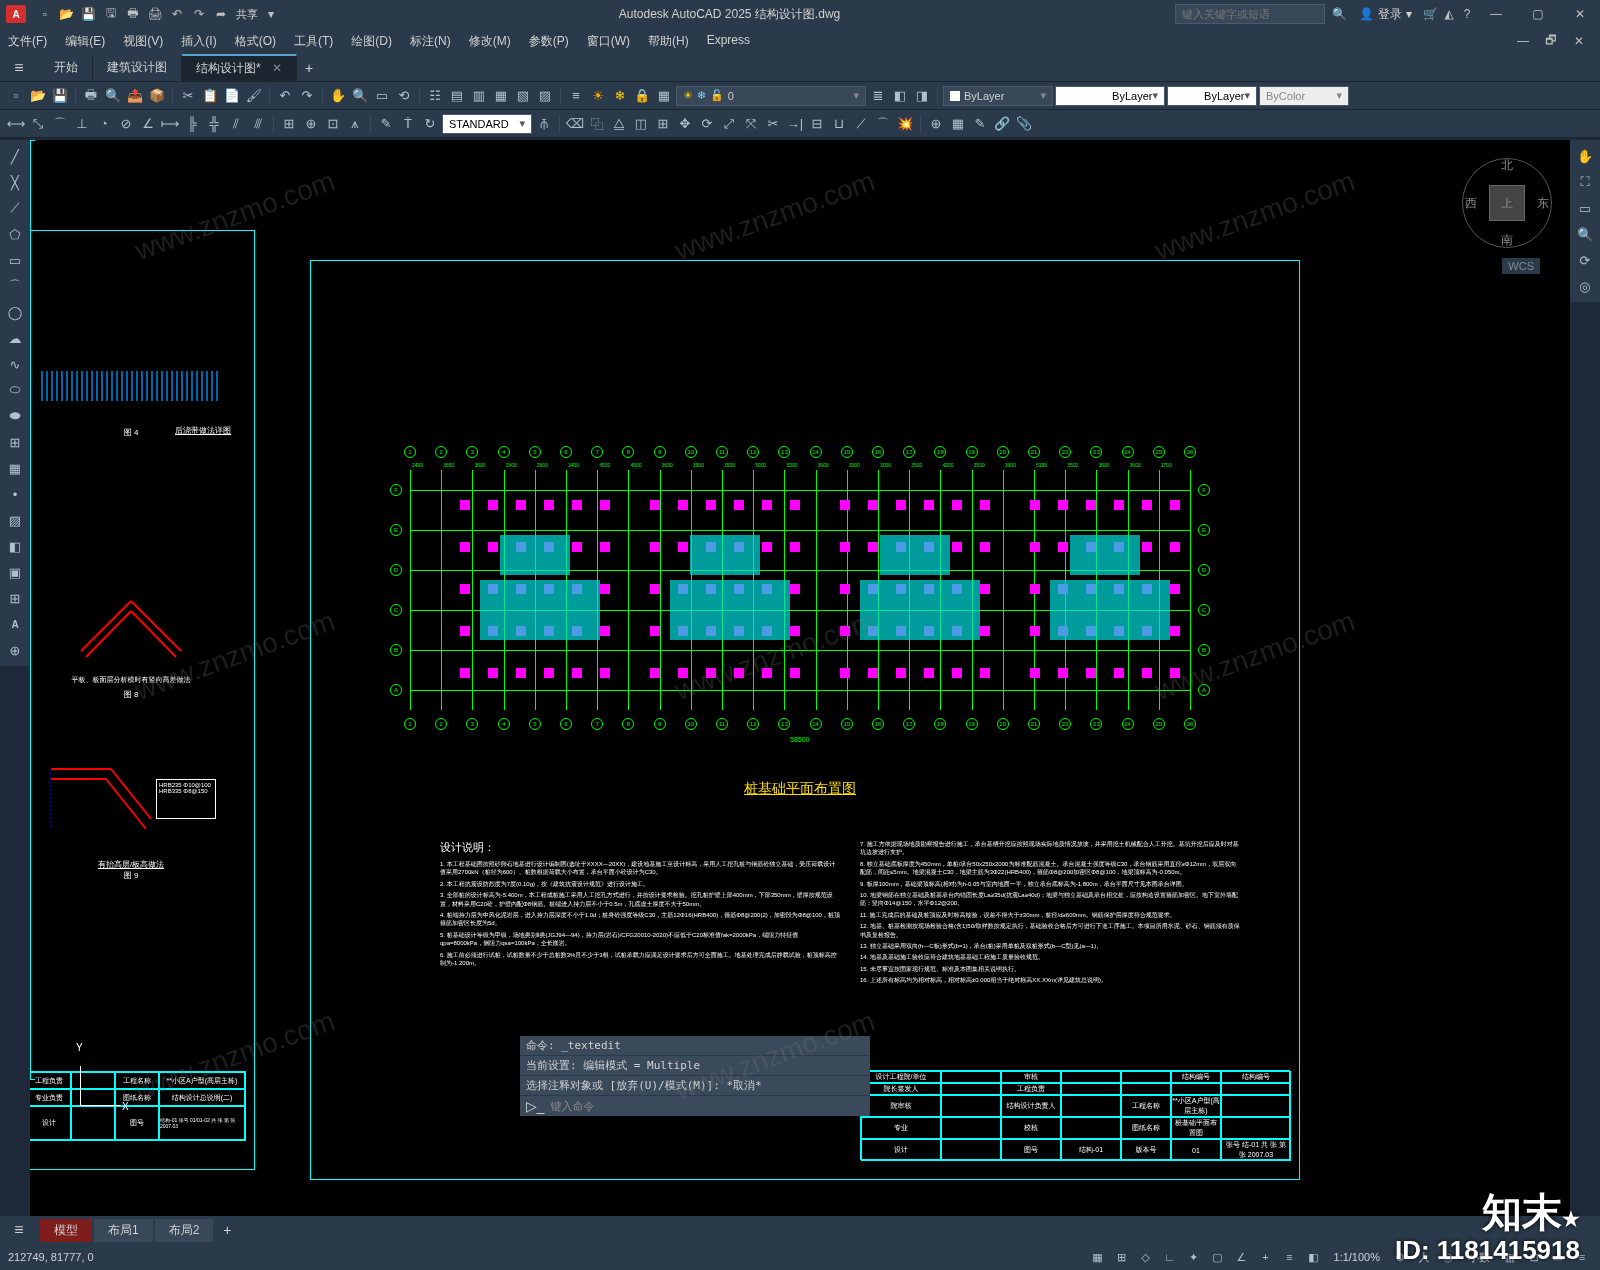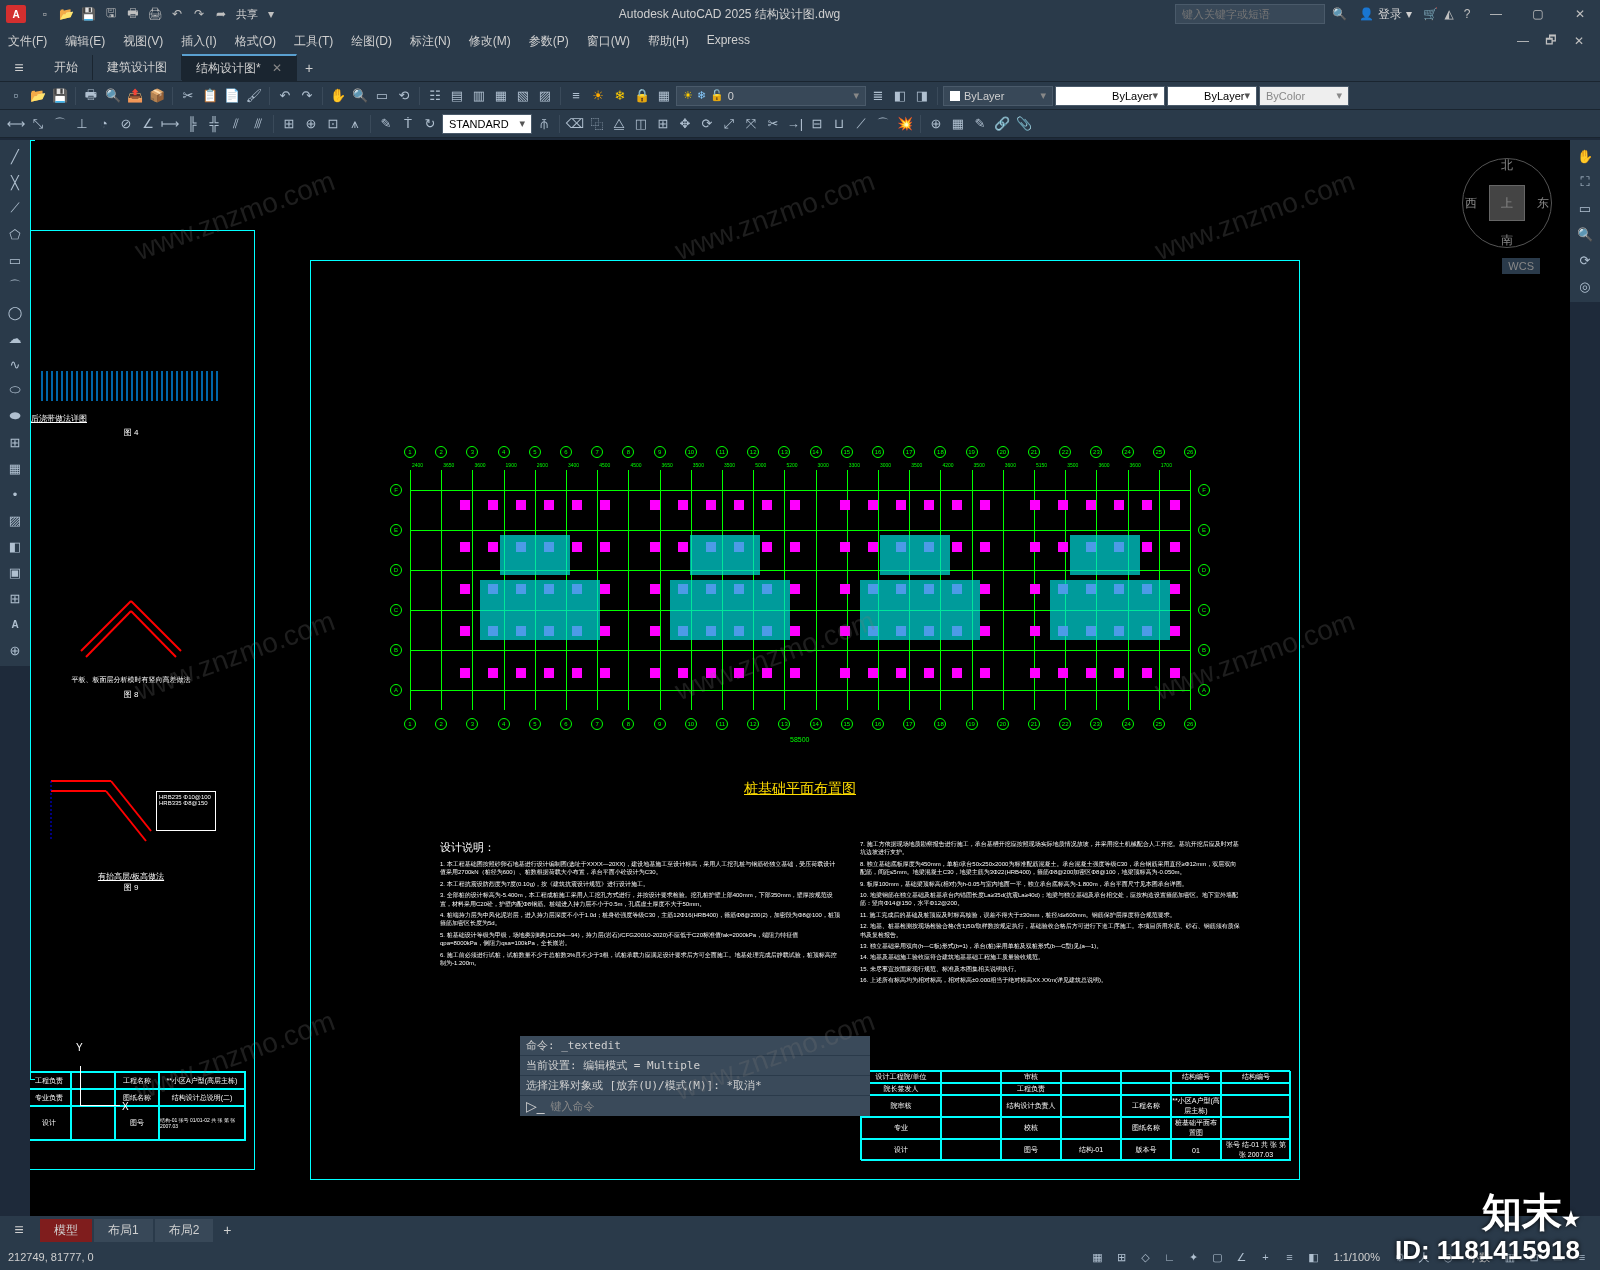"后浇带做法详图" div { text-align: left -> right; top: 52px -> 64px }
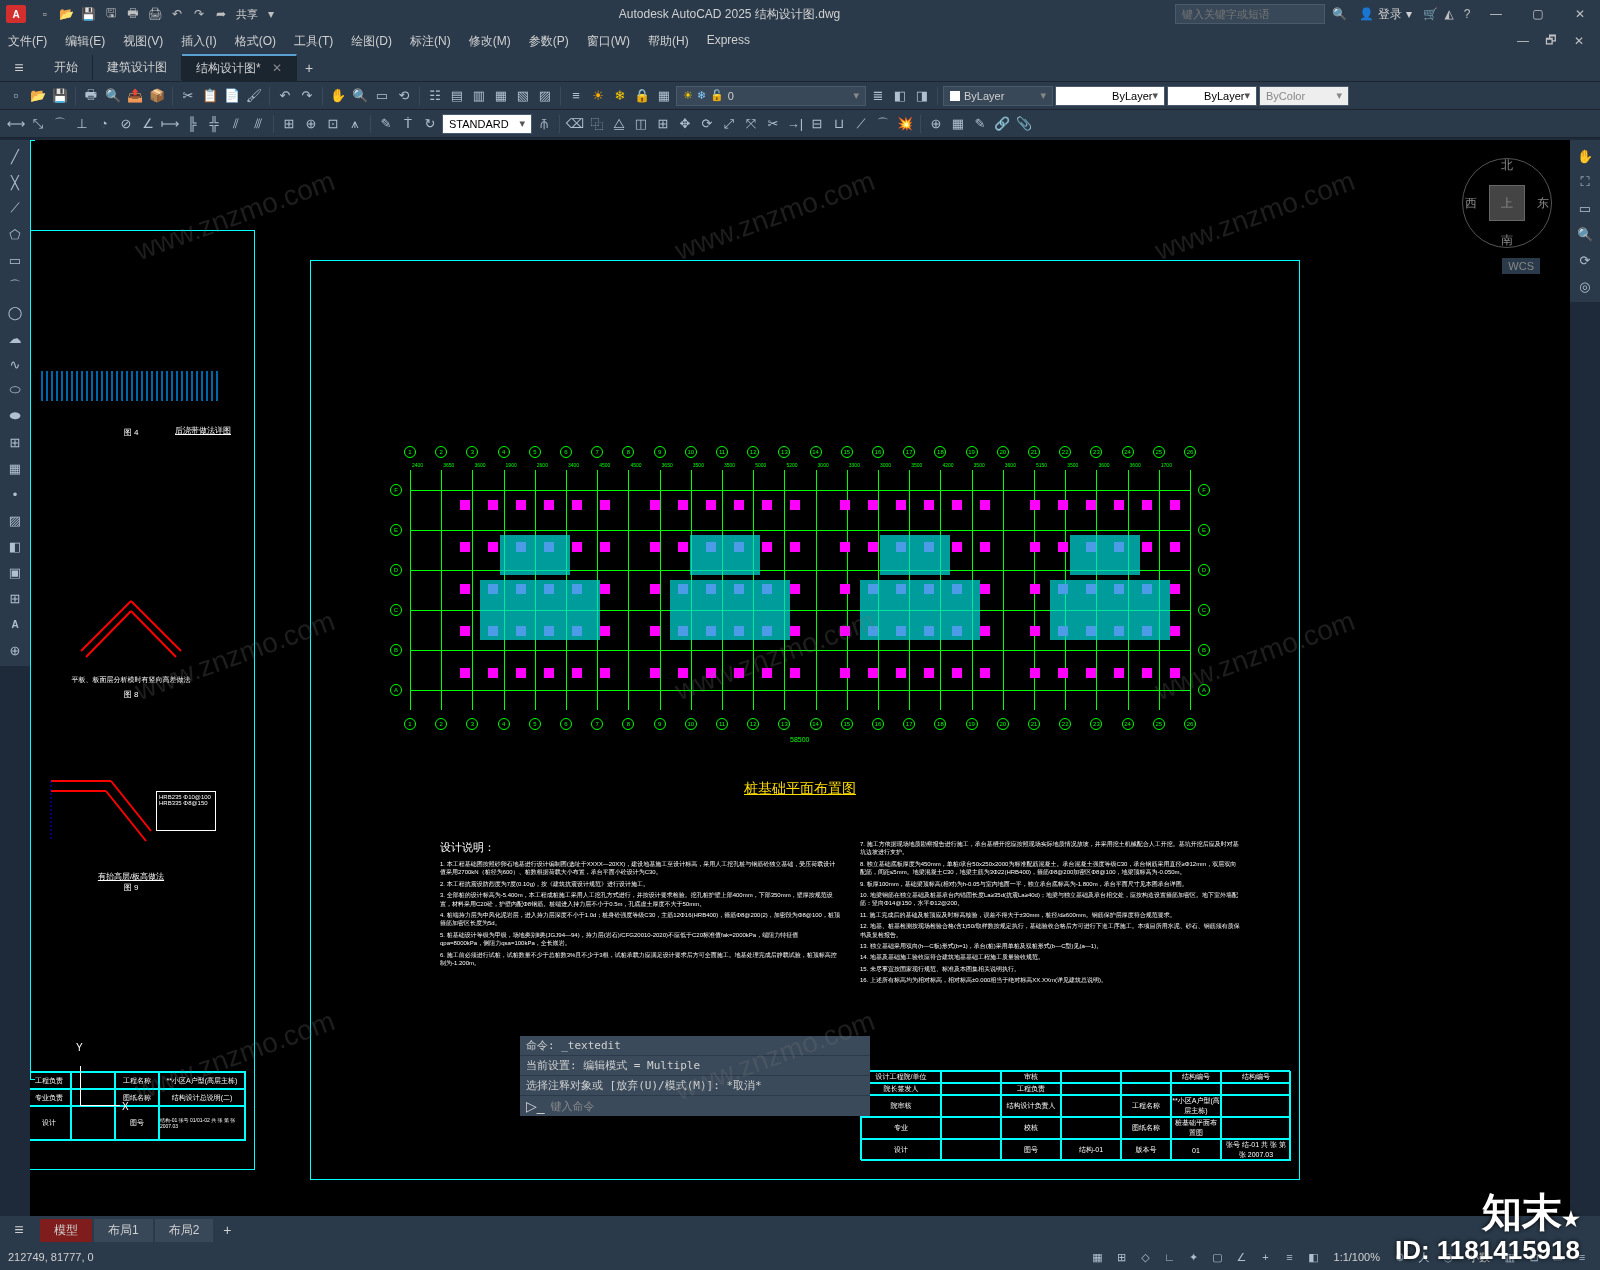"有抬高层/板高做法" div.detail-box { top: 520px -> 508px }
